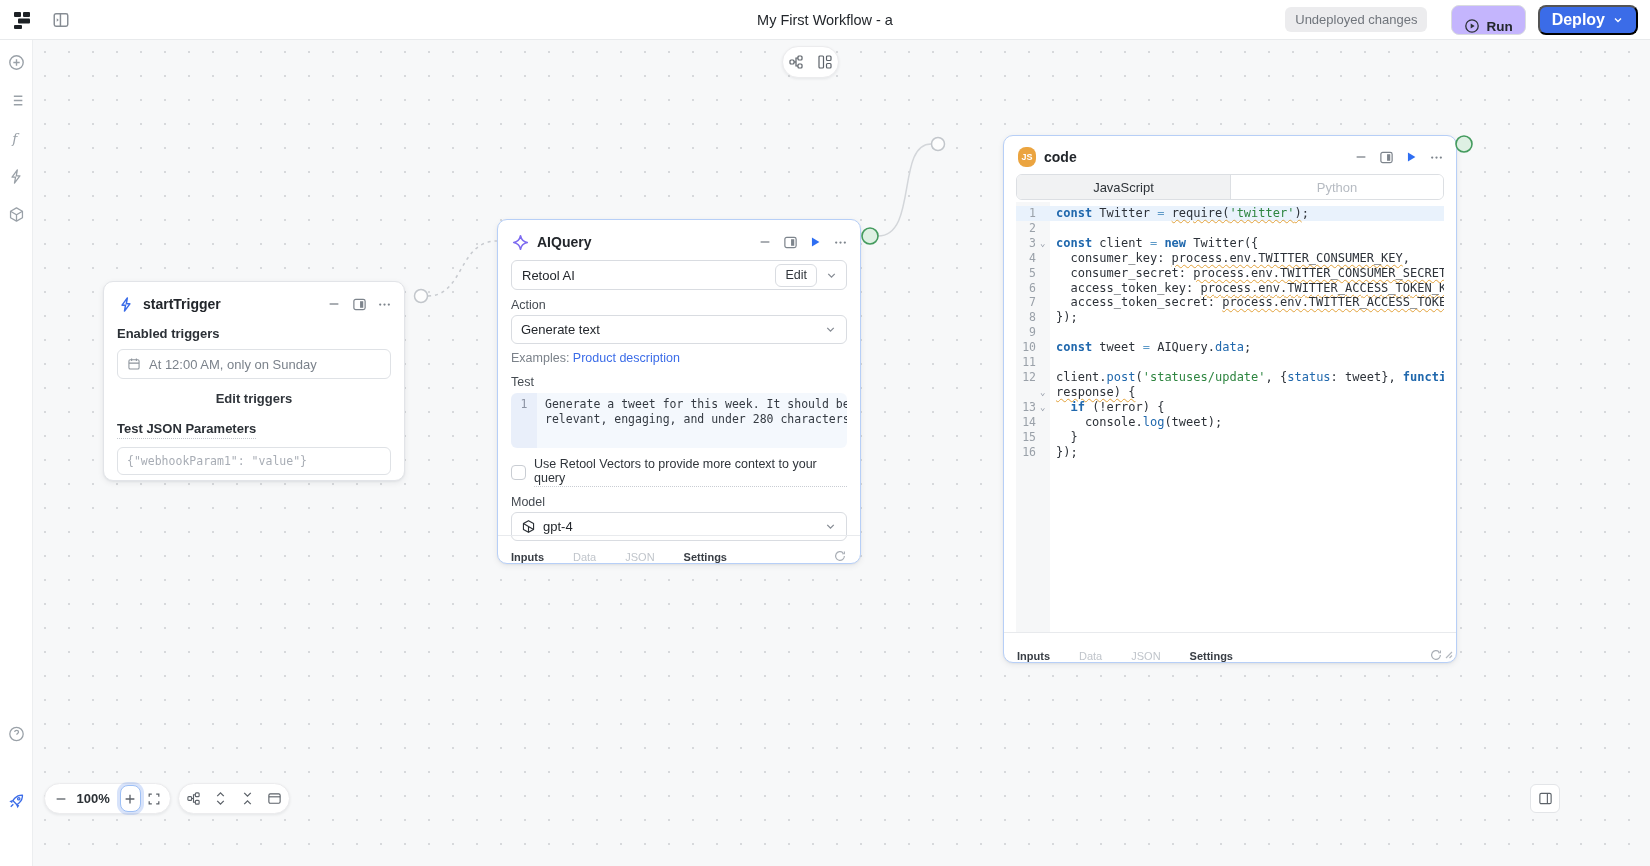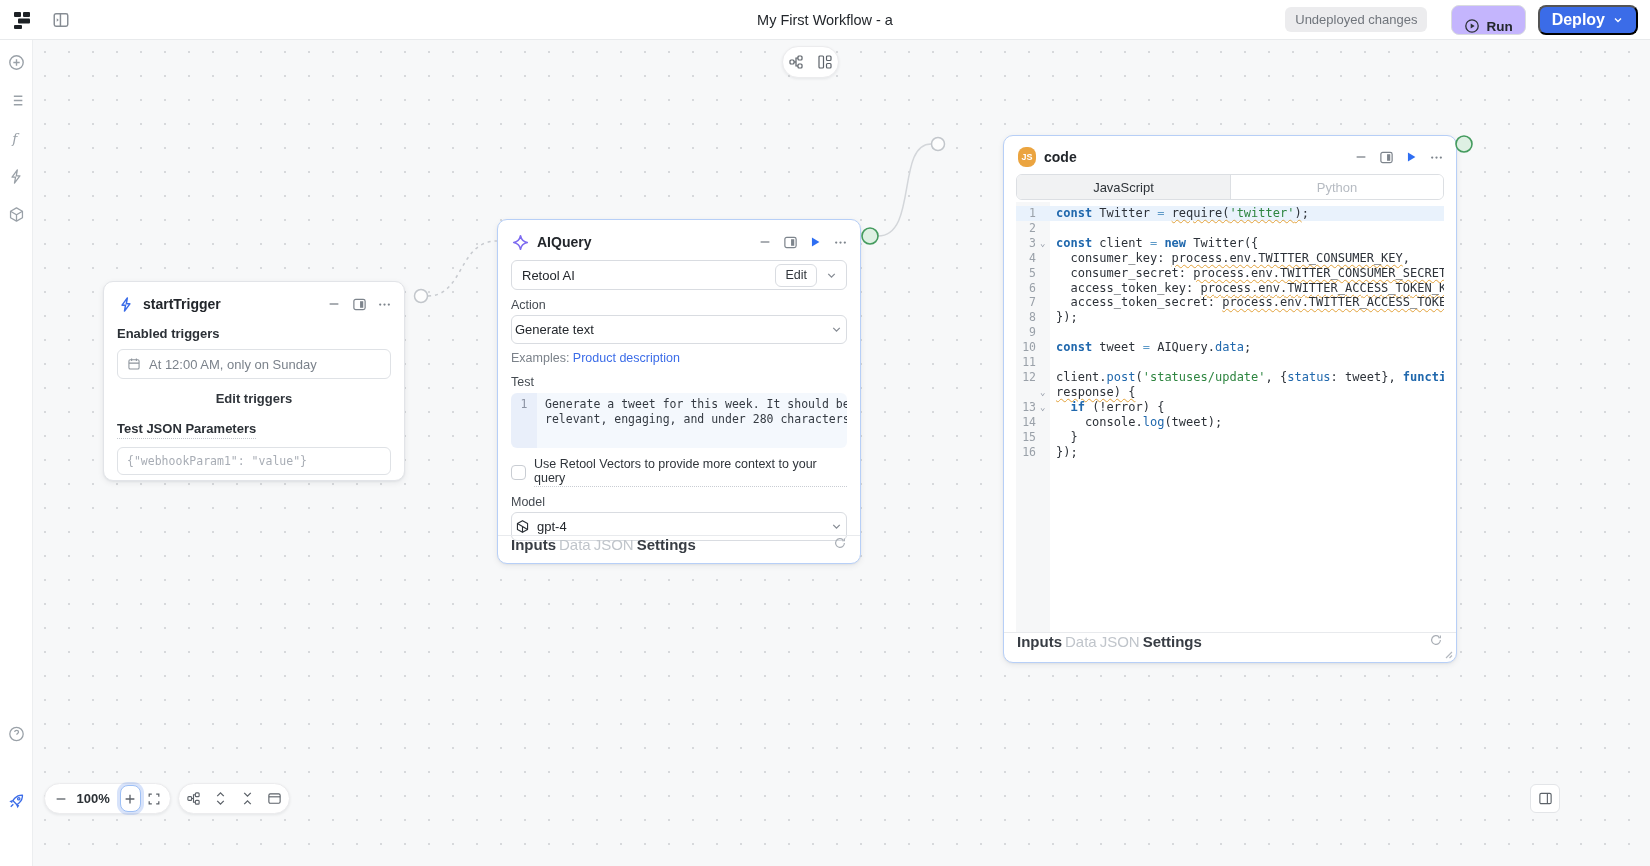"Generate text" .sel { padding: 0 3px -> 0 9px }
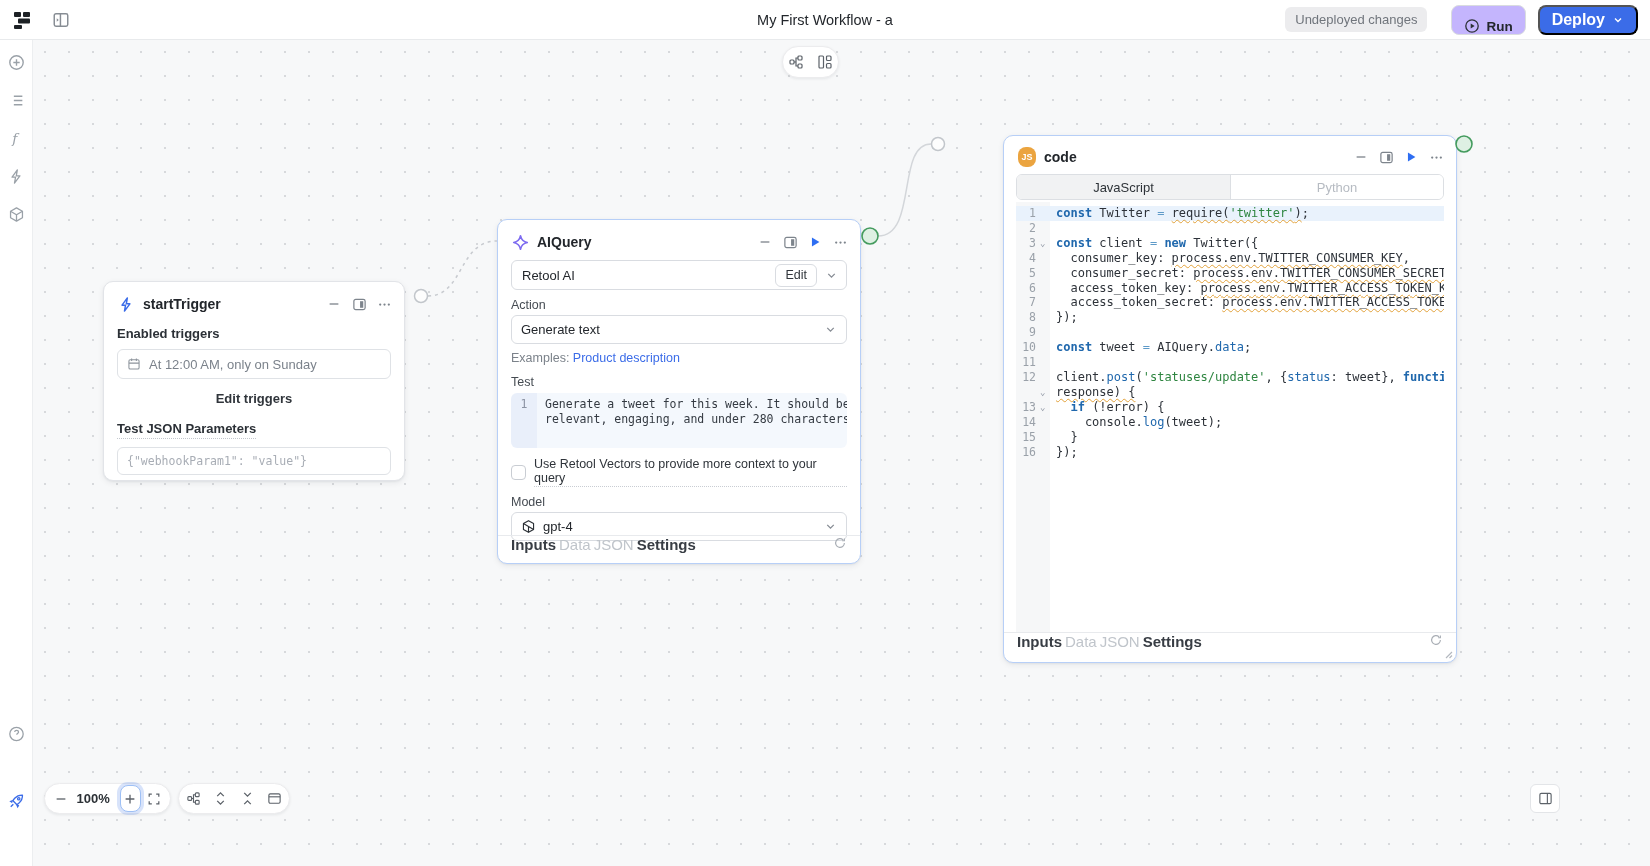"Inputs" .footer-tabs { align-items: flex-start -> flex-end; font-size: 15px -> 11px; gap: 3px -> 29px }
